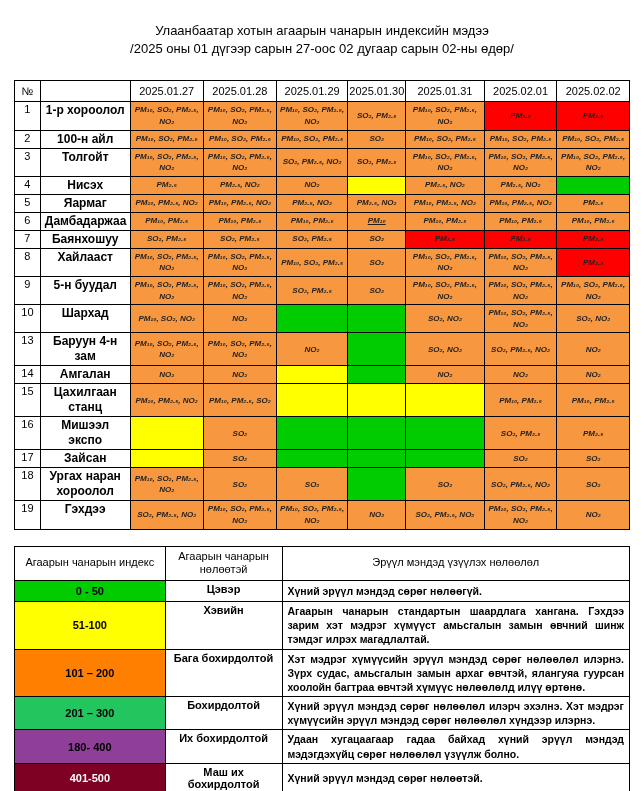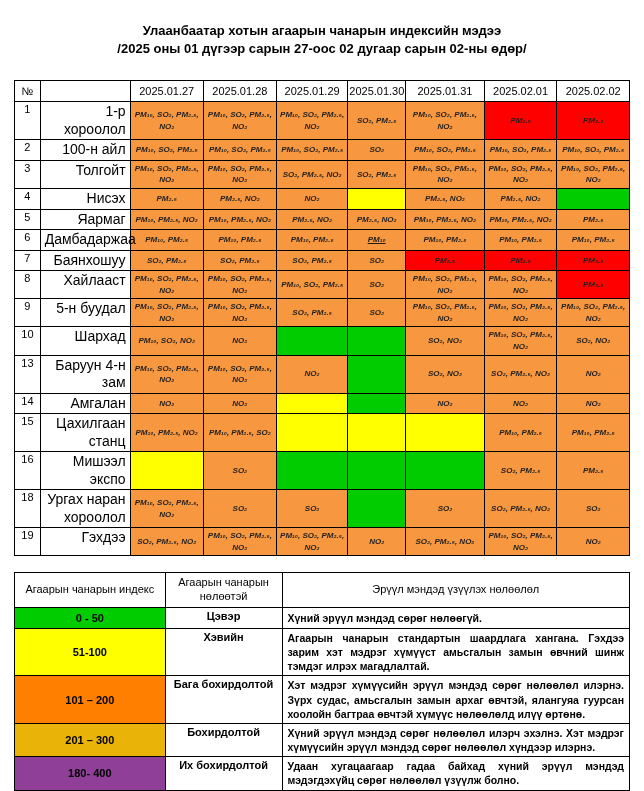"Улаанбаатар хотын агаарын чанарын" .title { font-weight: bold -> normal }
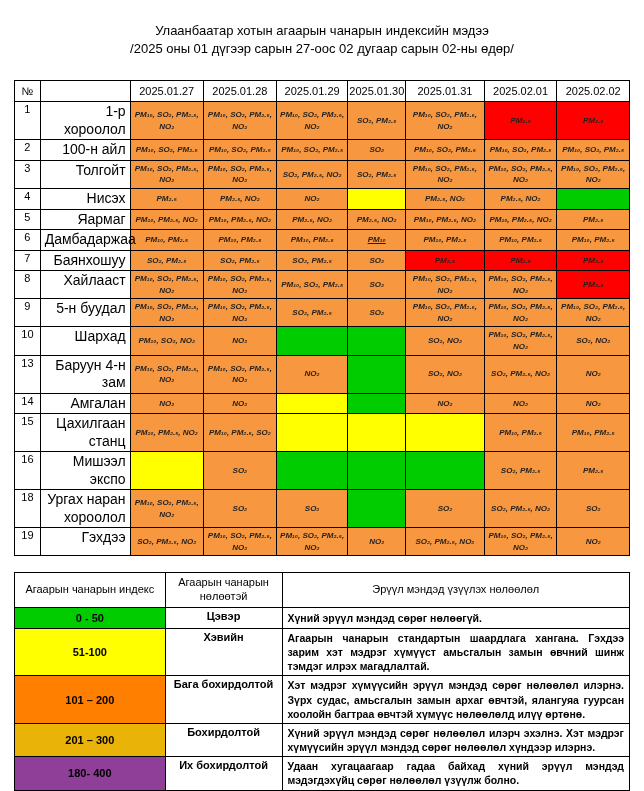"1-р хороолол" .aqi td.name { font-size: 14px -> 12px; font-weight: none -> bold; text-align: right -> center }
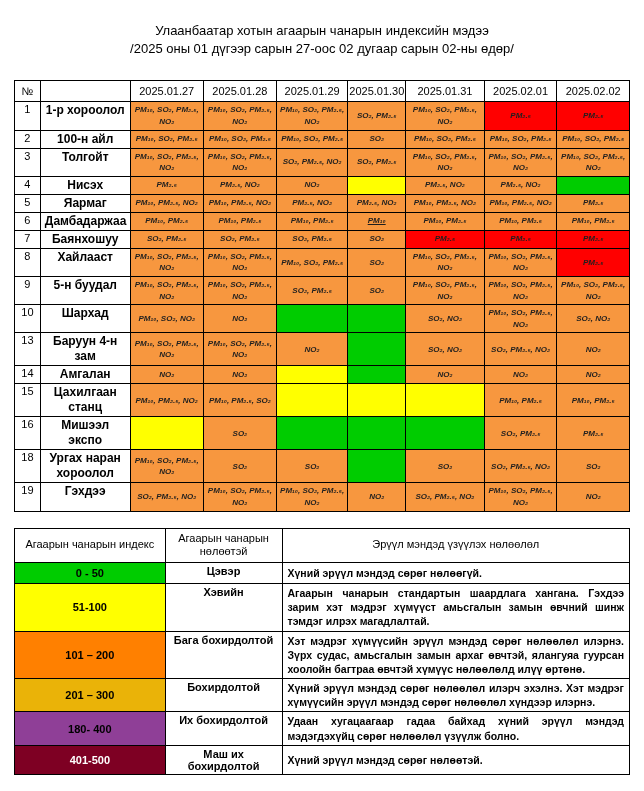"17" tr { html: none -> <tr> <td>17</td> <td>Зайсан</td> <td></td> <td>SO₂</td> <td></td> <td></td> <td></td> <td>SO₂</td> <td>SO₂</td> </tr> }
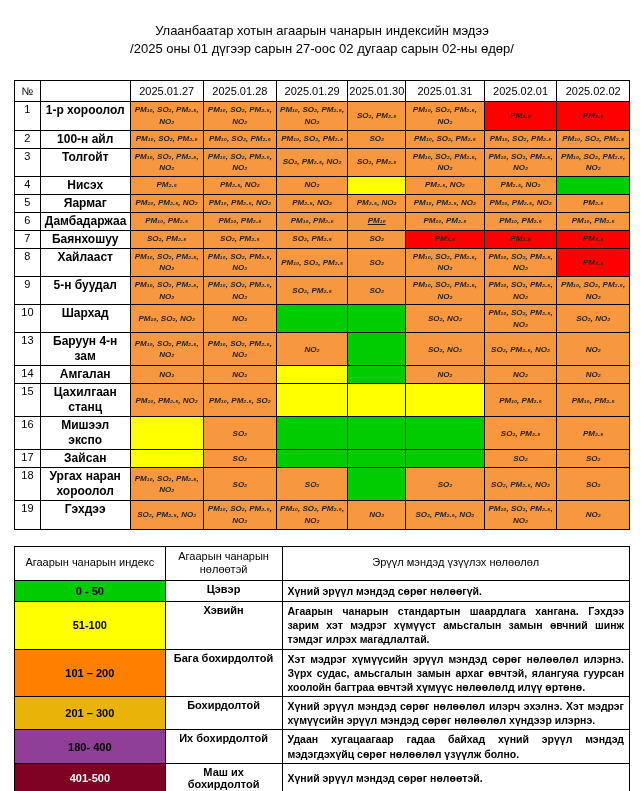"201 – 300" td.range { background: #eab308 -> #22c55e }
